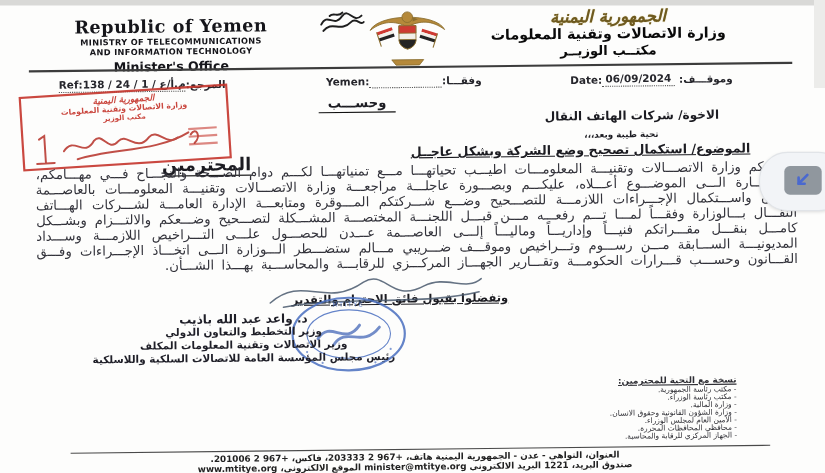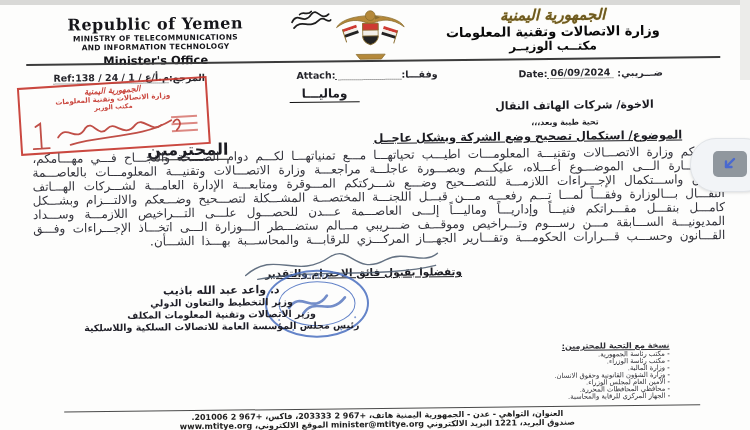"Attach:" span { text: Attach -> Yemen }
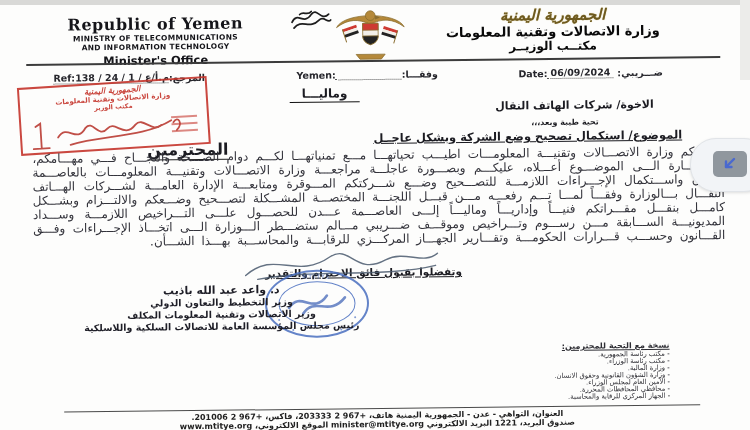"ضـــريبي:" span { text: ضـــريبي -> وموقـــف }
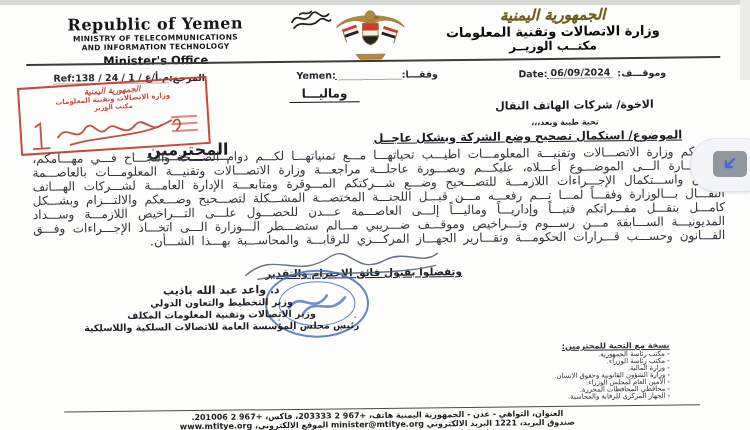"وماليـــا" div.abs { text: وماليـــا -> وحســـب }
